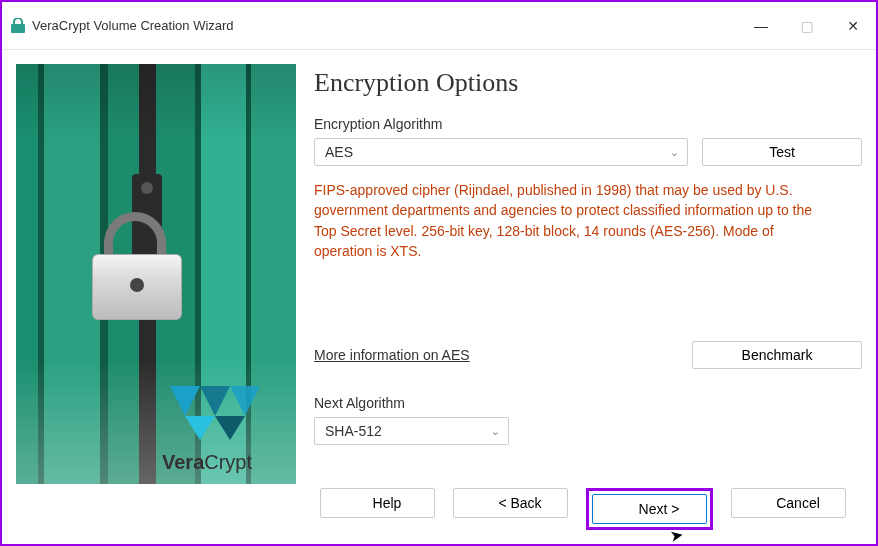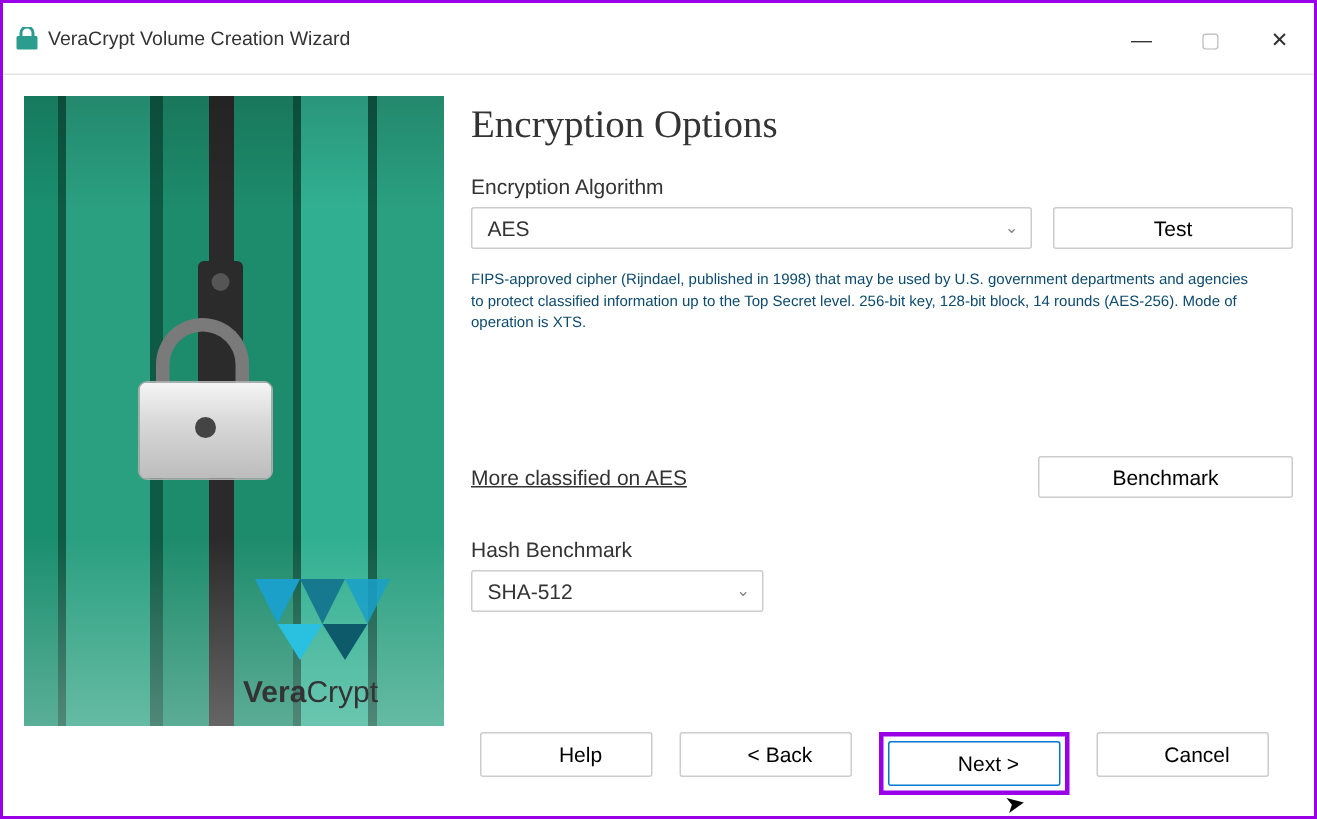"FIPS-approved cipher (Rijndael," .desc { color: #0c4a6e -> #c2410c; font-size: 10px -> 14px }
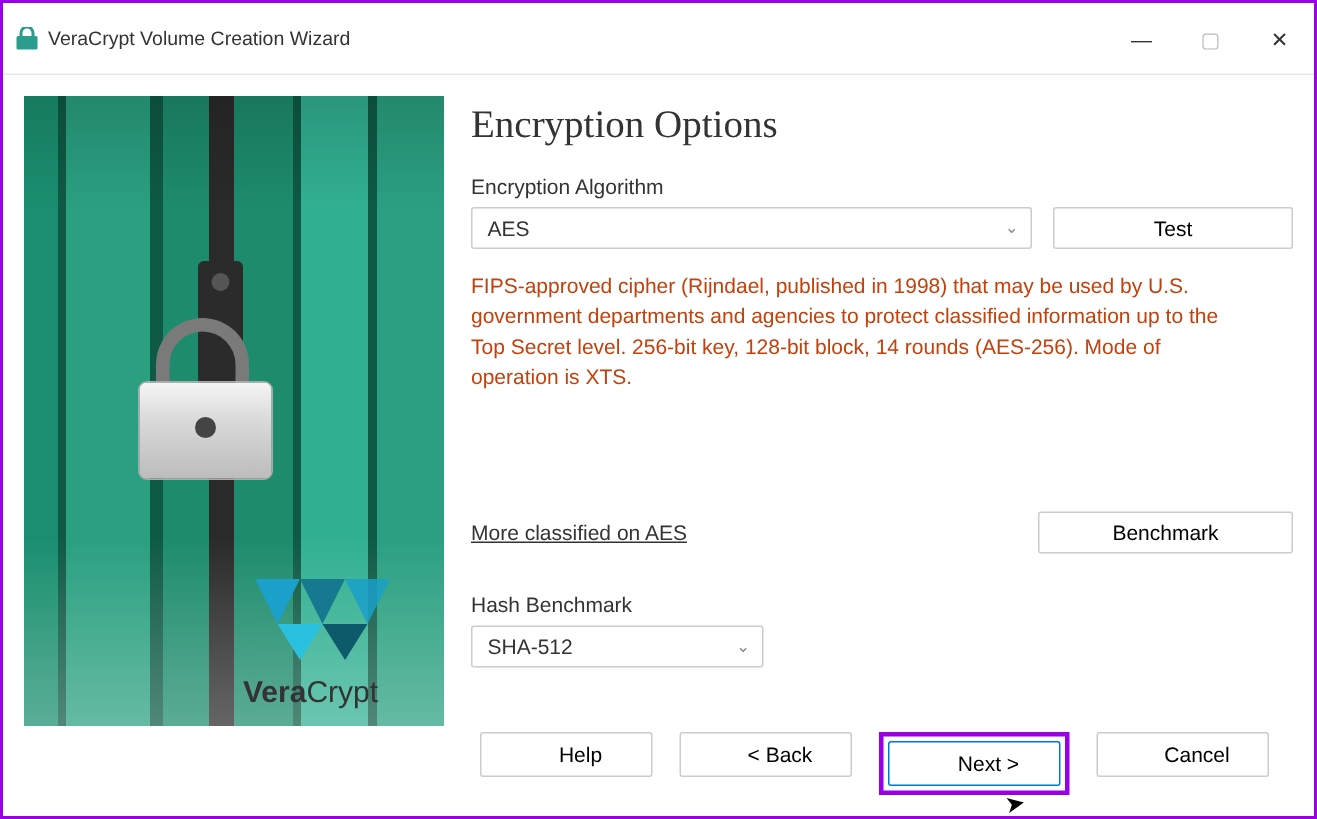"More classified on AES" a.link { text: classified -> information }
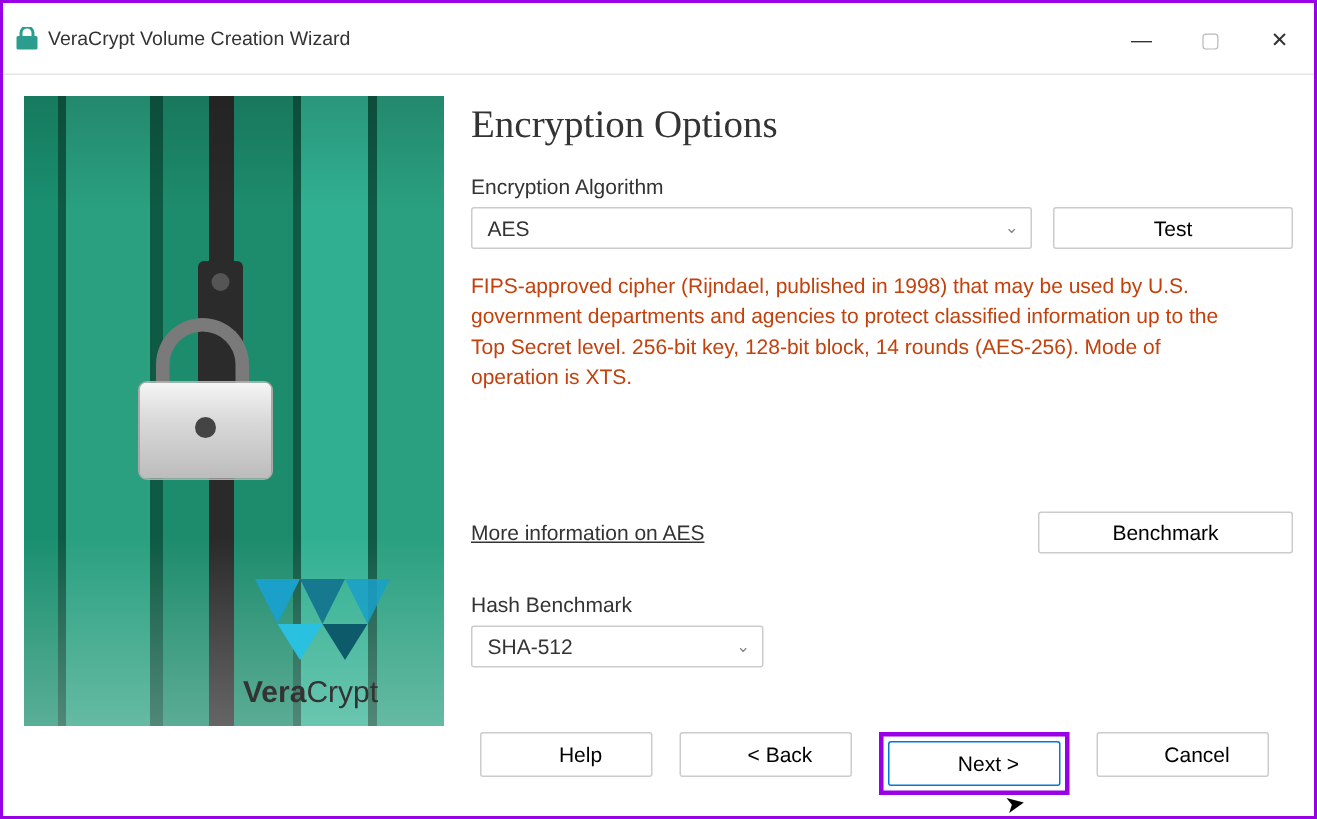"Hash Benchmark" div.section-label { text: Hash Benchmark -> Next Algorithm }
